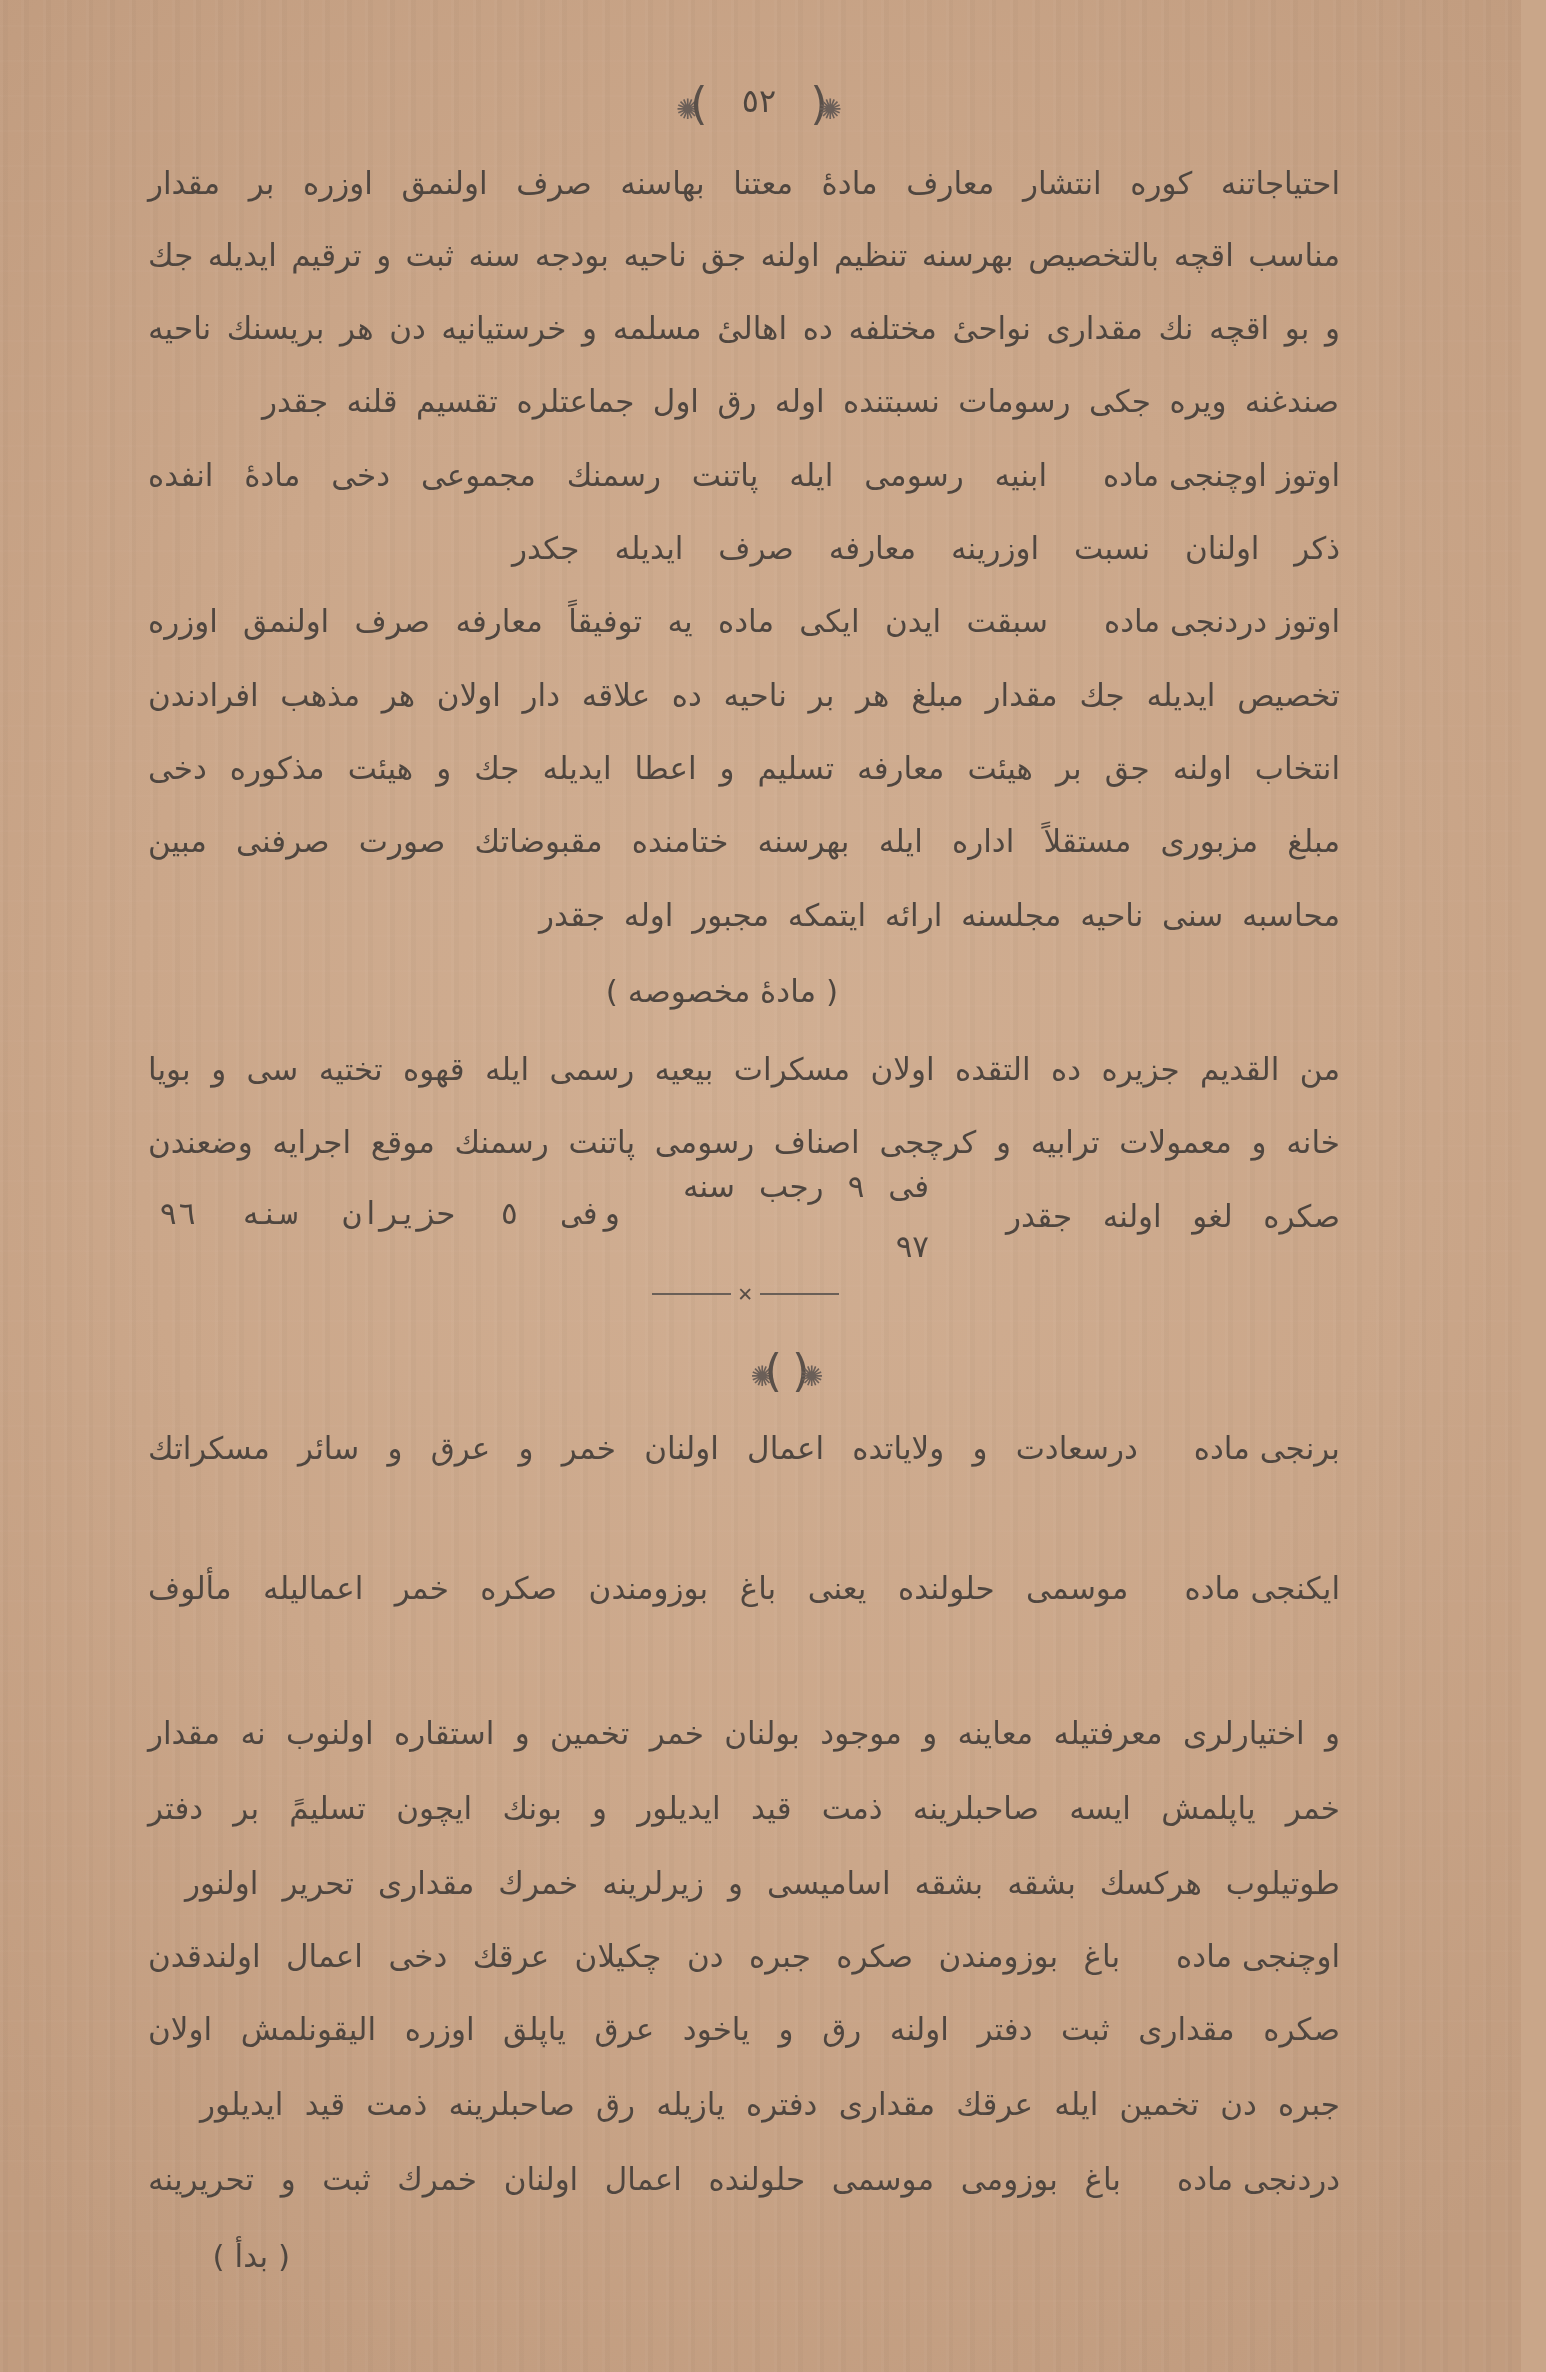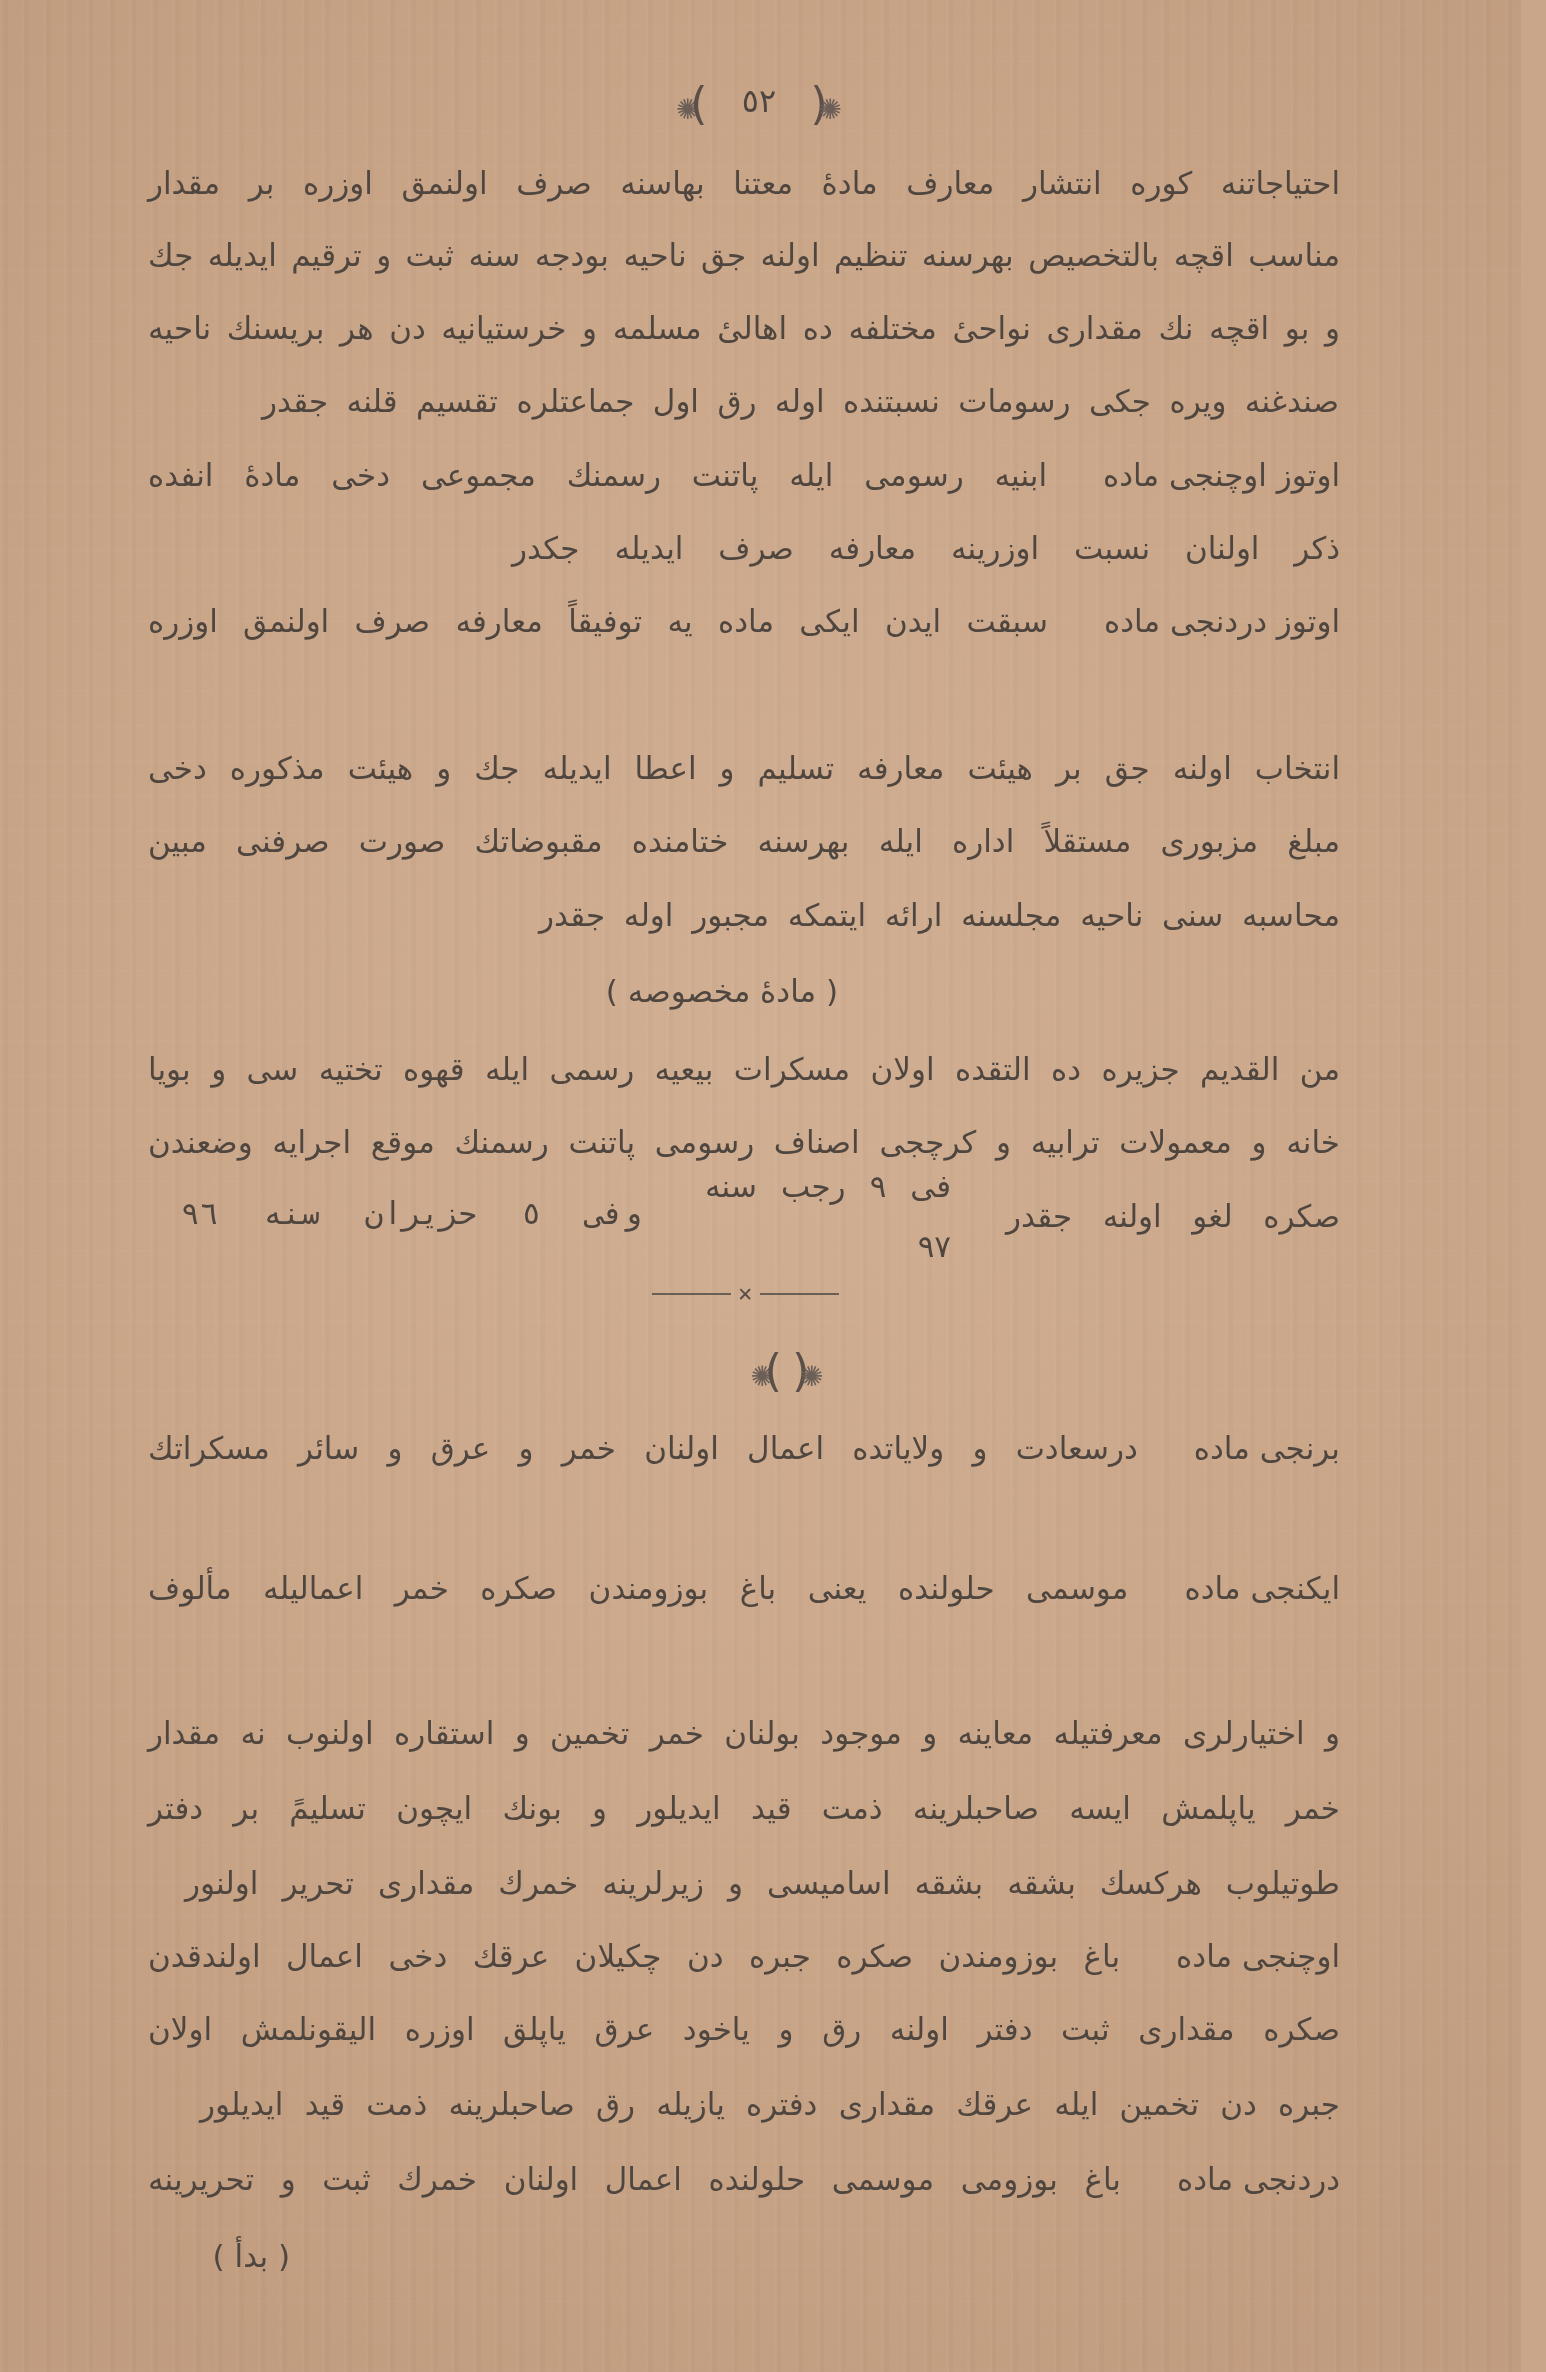"تخصیص ایدیله جك مقدار مبلغ" div.ln { html: none -> <div>تخصیص ایدیله جك مقدار مبلغ هر بر ناحیه ده علاقه دار اولان هر مذهب افرادندن</div> }
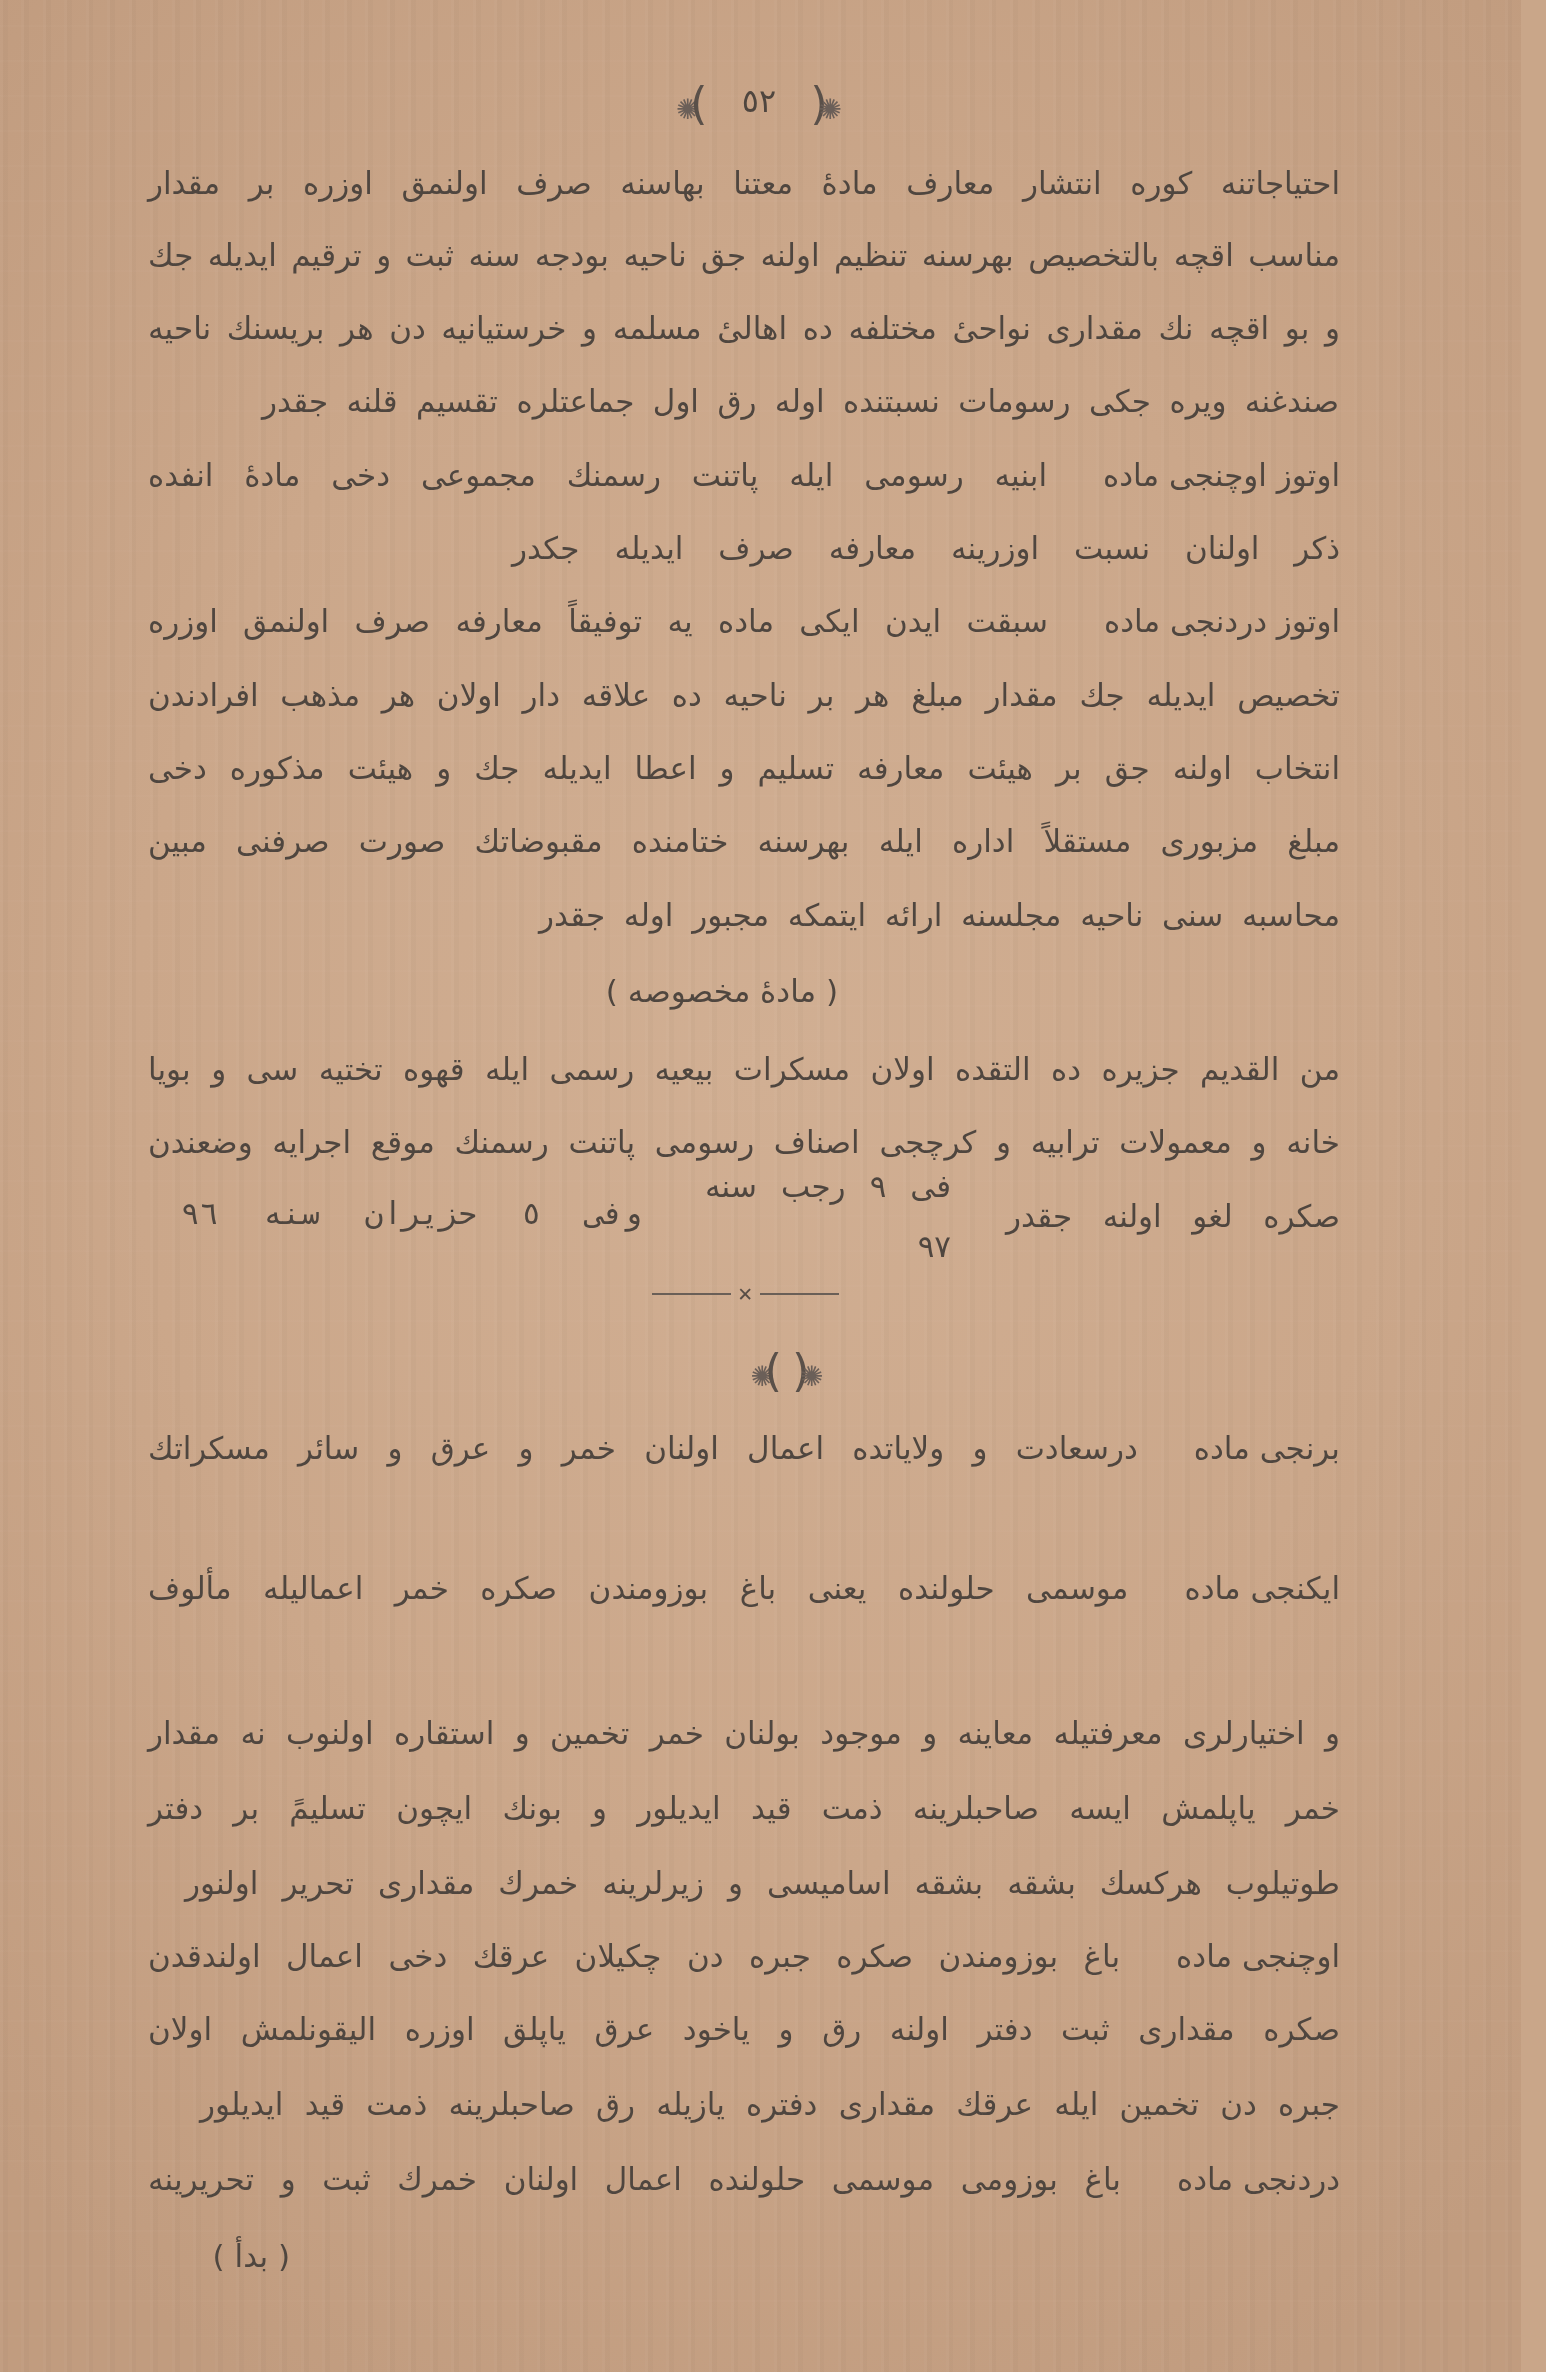"فی ٩ رجب سنه ٩٧" .dates .d2 { margin-right: 55px -> 77px }
